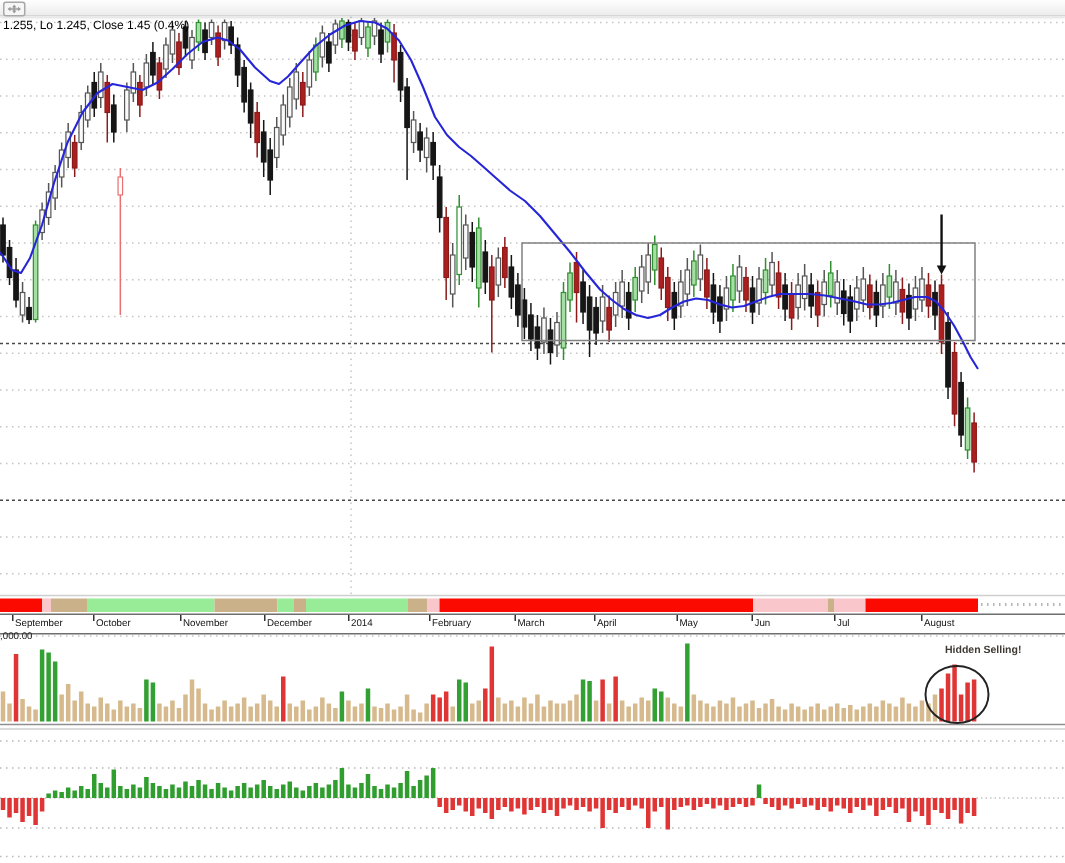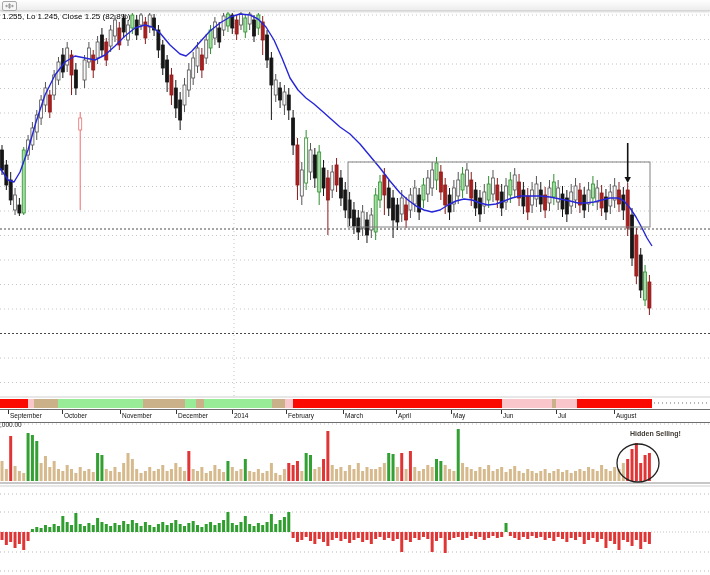"1.255, Lo 1.245, Close 1.25" div { text: 1.25 (82.8% -> 1.45 (0.4% }
